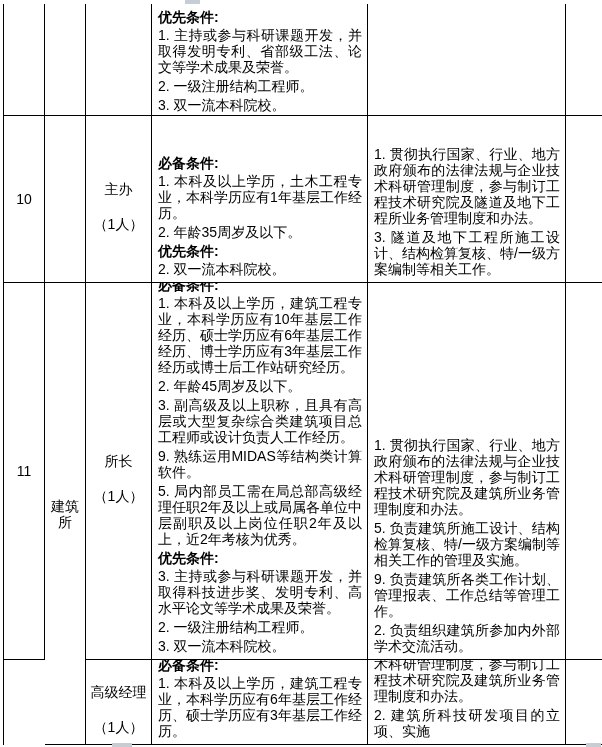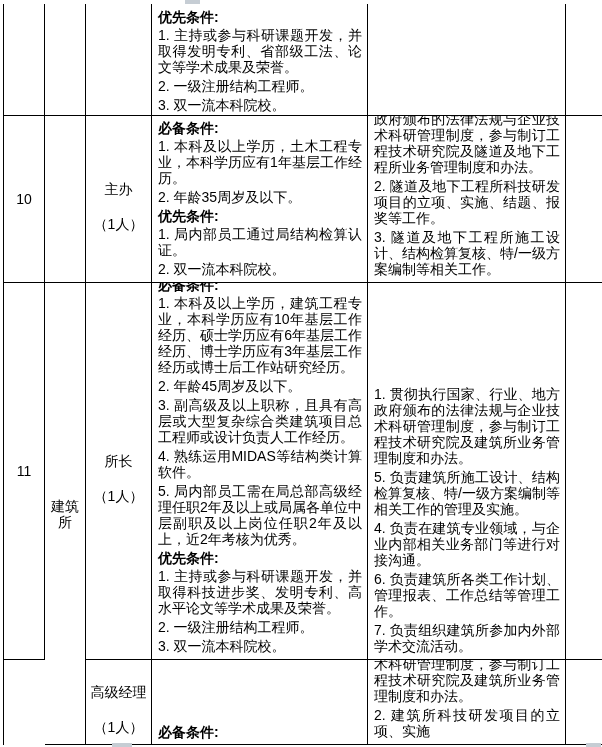"2. 隧道及地下工程所科技研发项目的立项、实施、结题、报奖等工作。" p { html: <p>2. 隧道及地下工程所科技研发项目的立项、实施、结题、报奖等工作。</p> -> none }
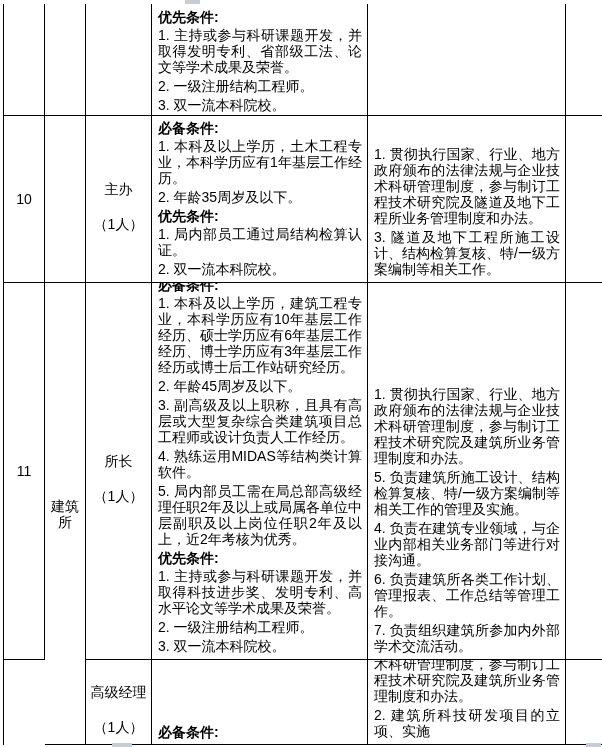"1. 局内部员工通过局结构检算认证。" p { html: <p>1. 局内部员工通过局结构检算认证。</p> -> none }
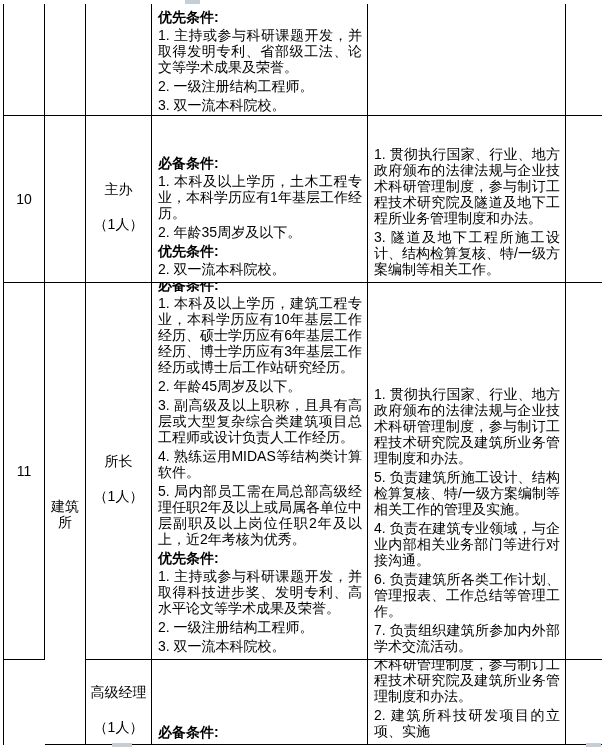"4. 熟练运用MIDAS等结构类计算软件。" p { text: 4 -> 9 }
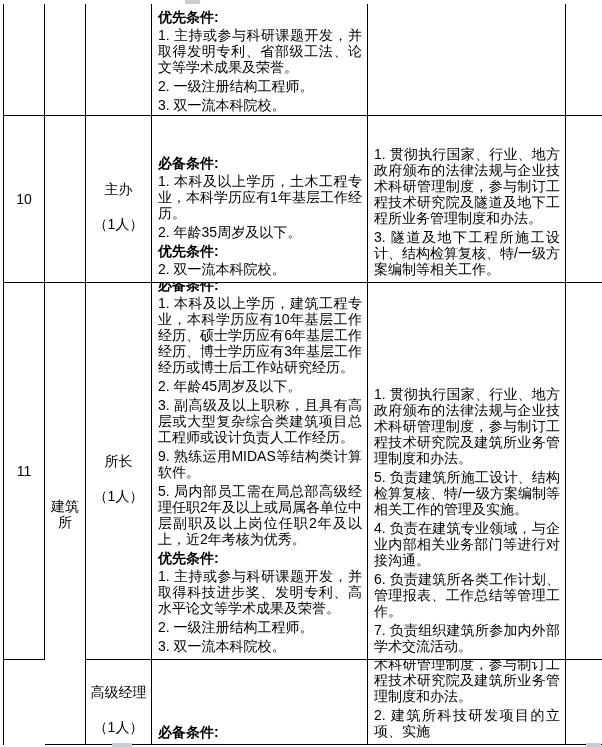"4. 负责在建筑专业领域，与企业内部相关业务部门等进行对接沟通。" p { html: <p>4. 负责在建筑专业领域，与企业内部相关业务部门等进行对接沟通。</p> -> none }
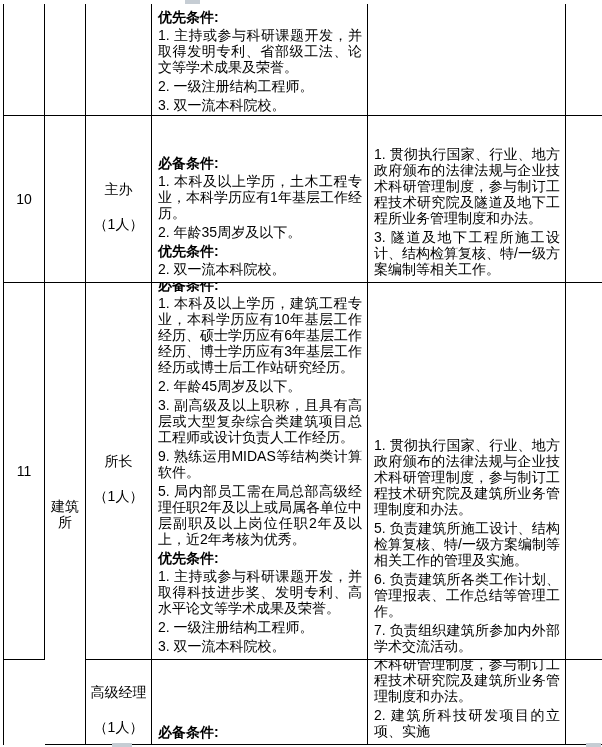"1. 主持或参与科研课题开发，并取得科技进步奖、发明专利、高水平论文等学术成果及荣誉。" p { text: 1 -> 3 }
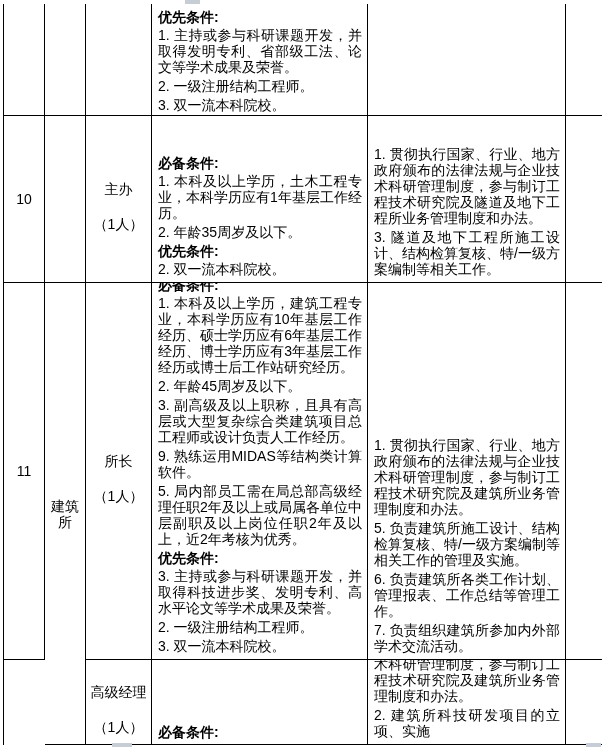"6. 负责建筑所各类工作计划、管理报表、工作总结等管理工作。" p { text: 6 -> 9 }
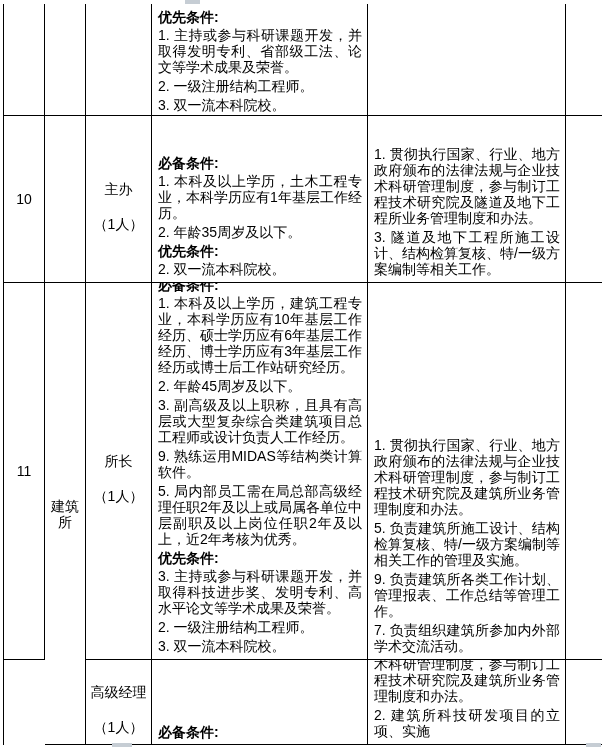"7. 负责组织建筑所参加内外部学术交流活动。" p { text: 7 -> 2 }
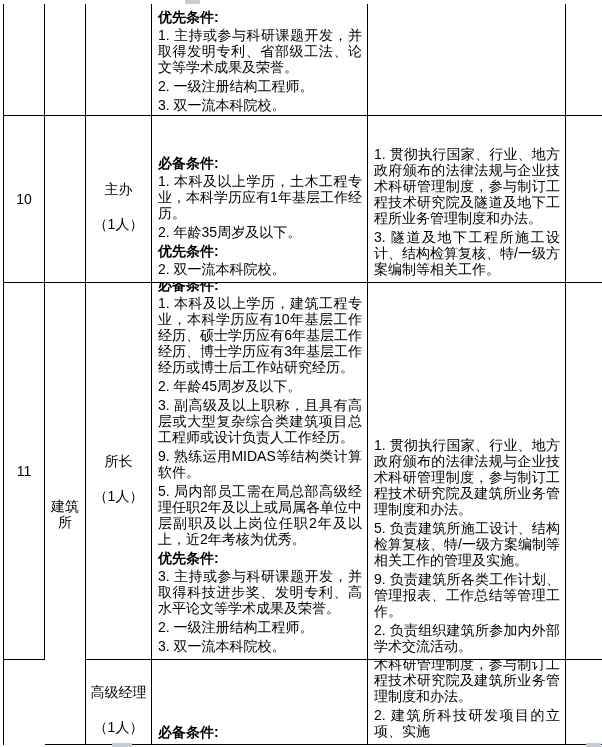"1. 本科及以上学历，建筑工程专业，本科学历应有6年基层工作经历、硕士学历应有3年基层工作经历。" p { html: none -> <p>1. 本科及以上学历，建筑工程专业，本科学历应有6年基层工作经历、硕士学历应有3年基层工作经历。</p> }
